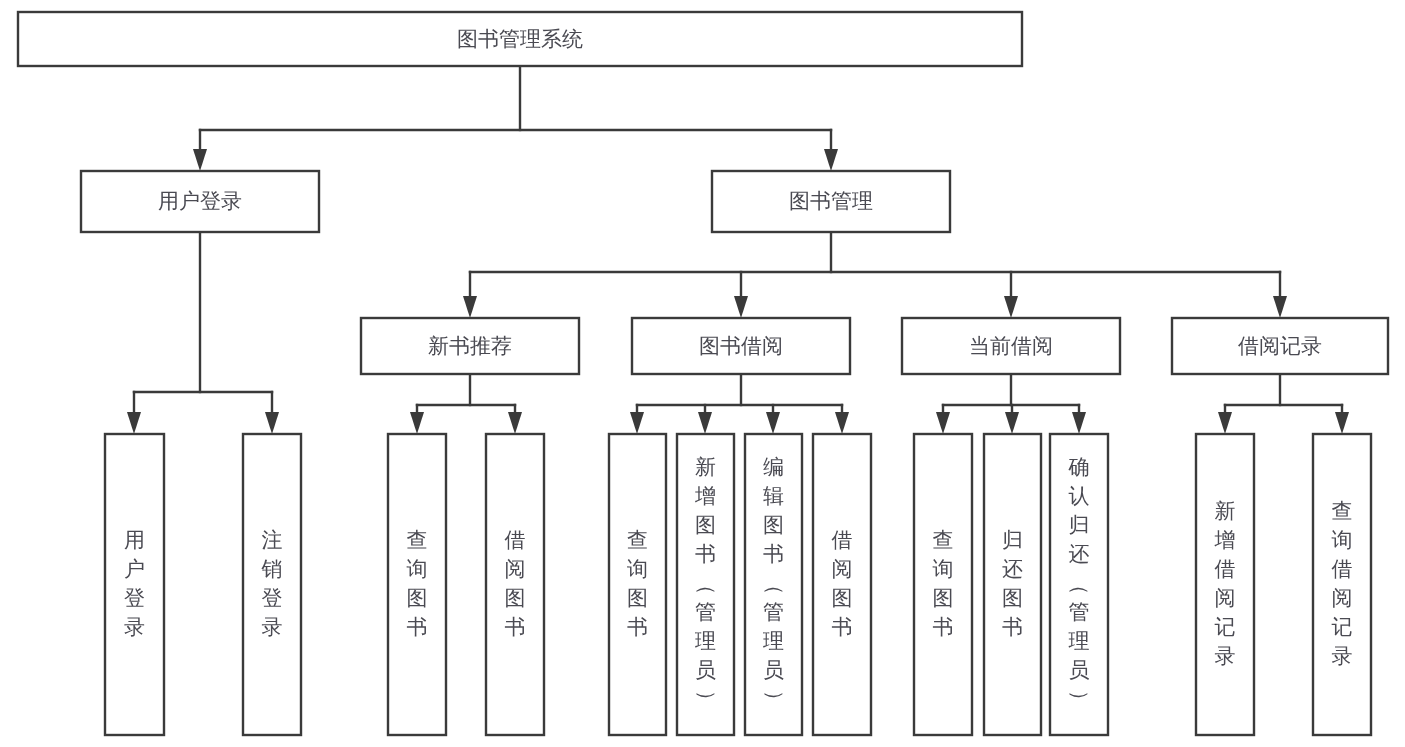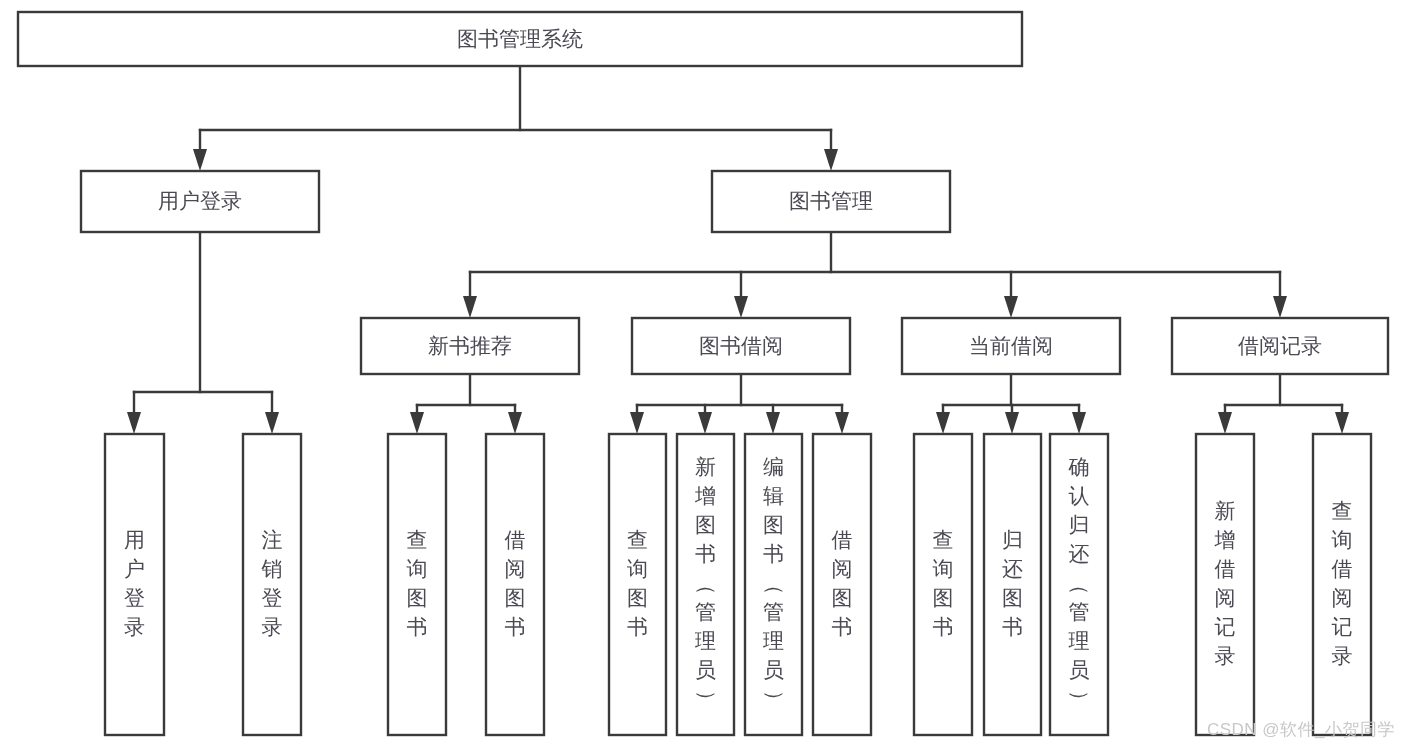"CSDN @软件_小贺同学" div.watermark-text { html: <div>CSDN @软件_小贺同学</div> -> none }
